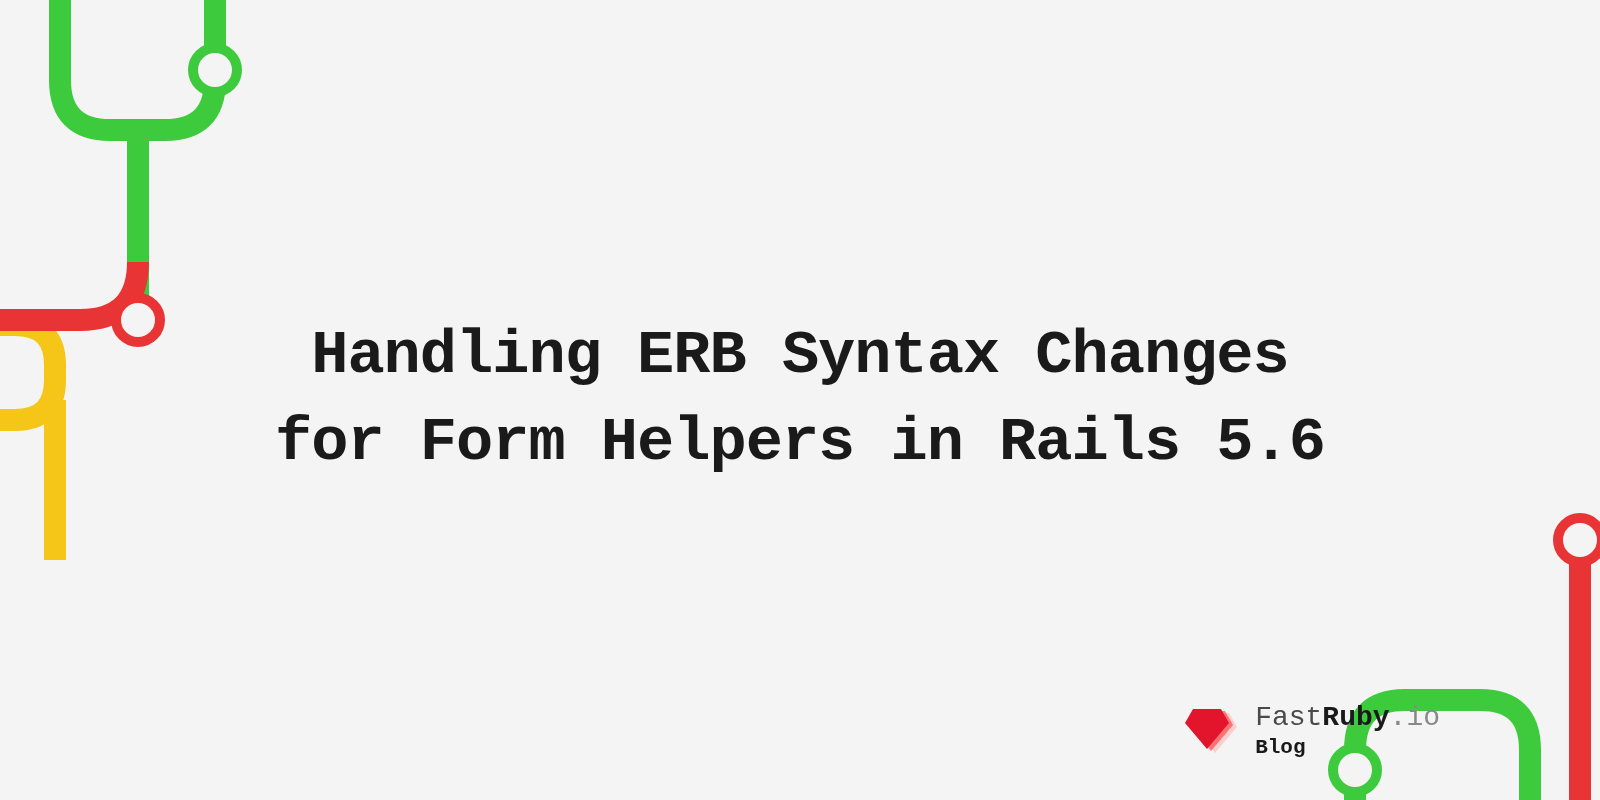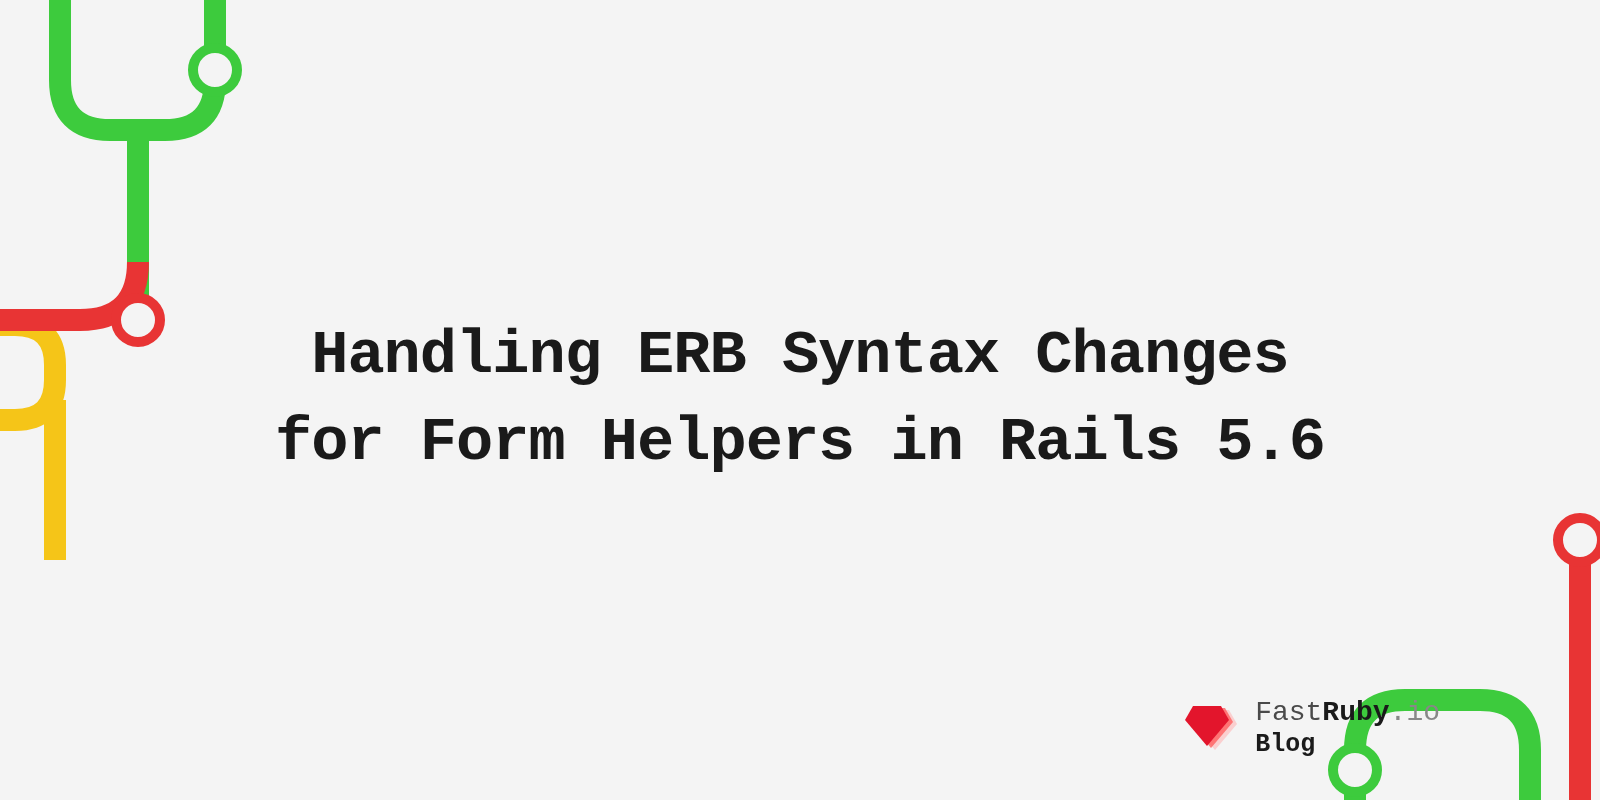"Blog" .brand-line2 { font-size: 25px -> 21px }
